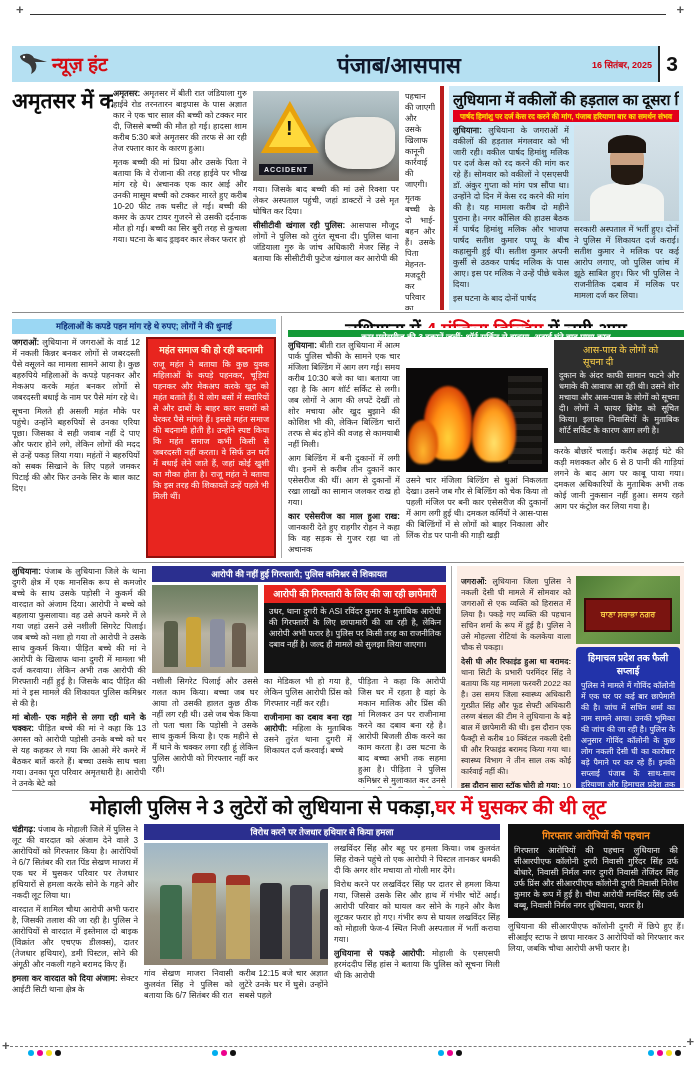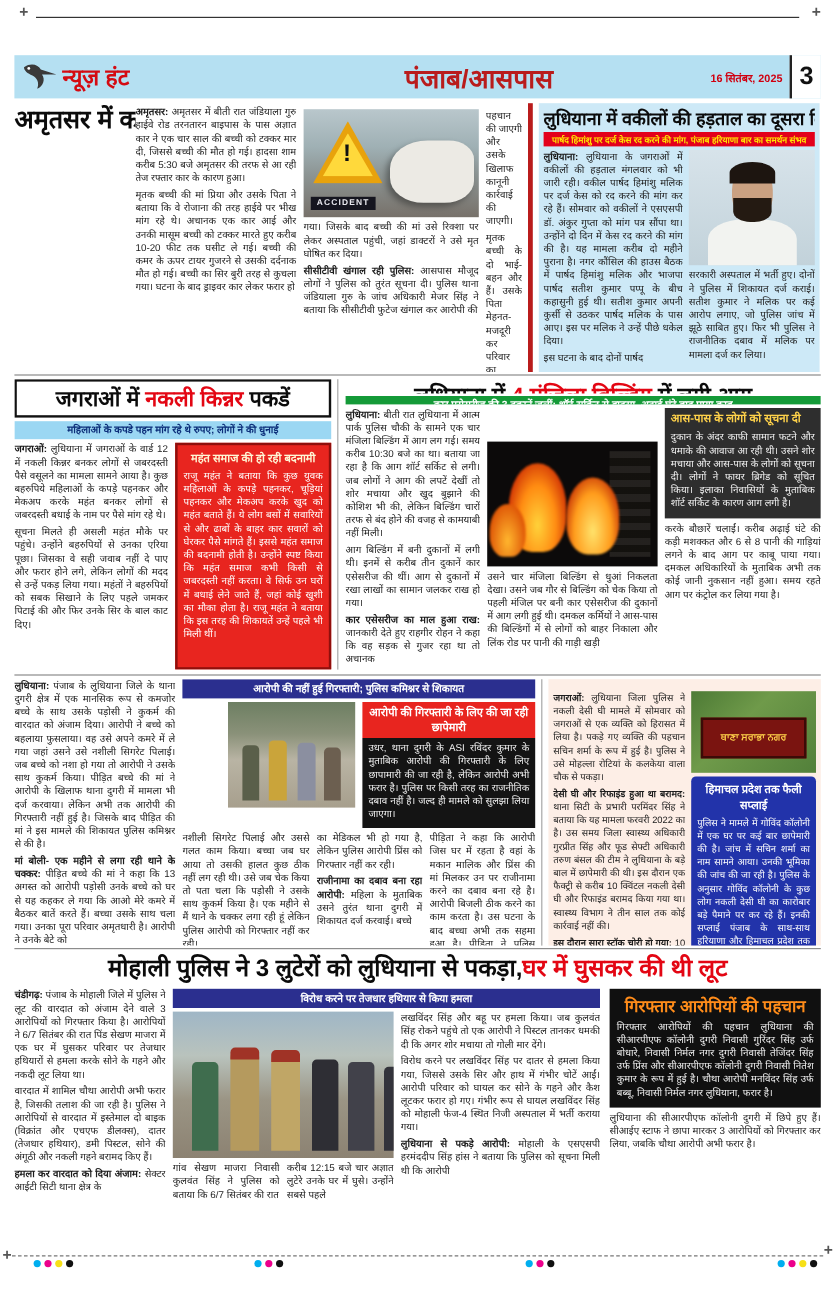"पंजाब/आसपास" .section-title { color: #b91c1c -> #0f172a }
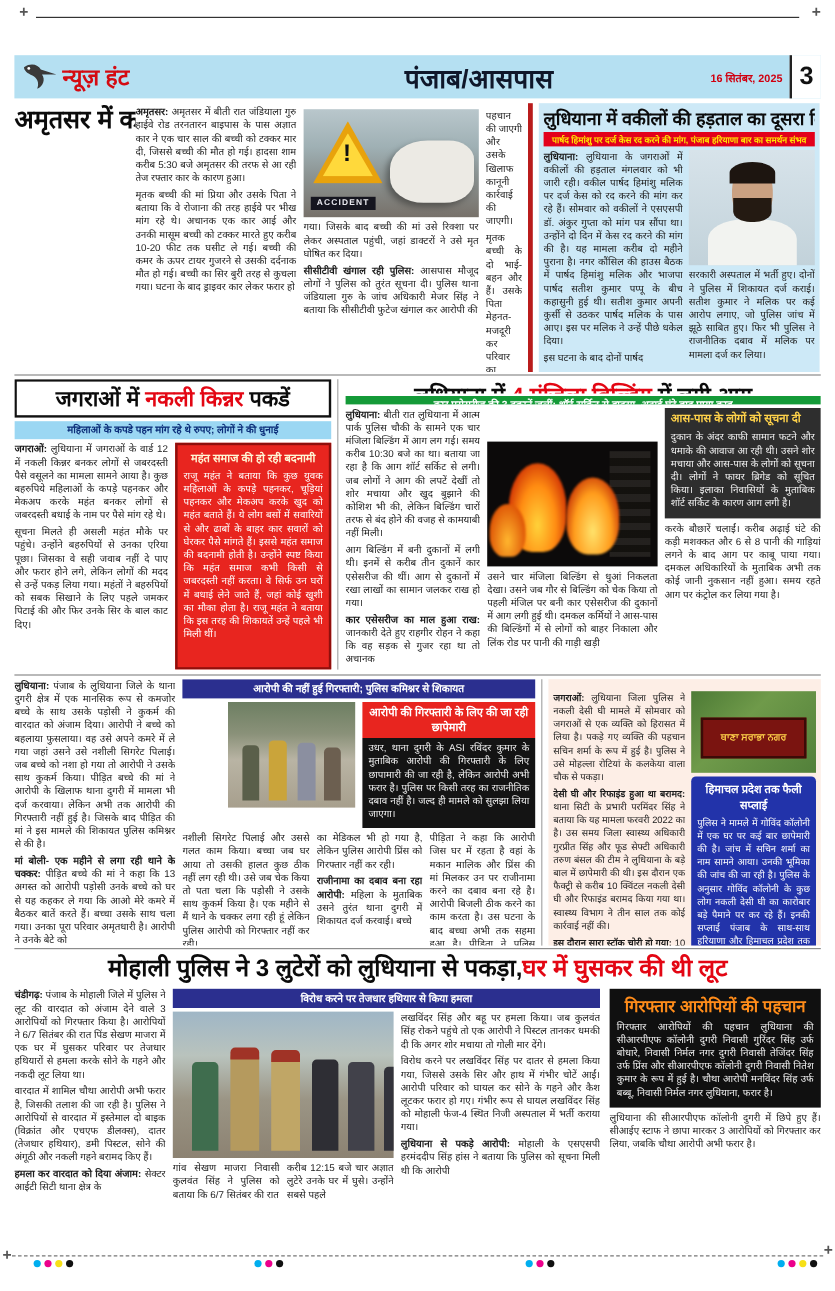"जगराओं में नकली किन्नर पकडें" div.kin-hlbox { html: <div> <div><span>जगराओं में </span><span>नकली किन्नर</span><span> पकडें</span></div> </div> -> none }
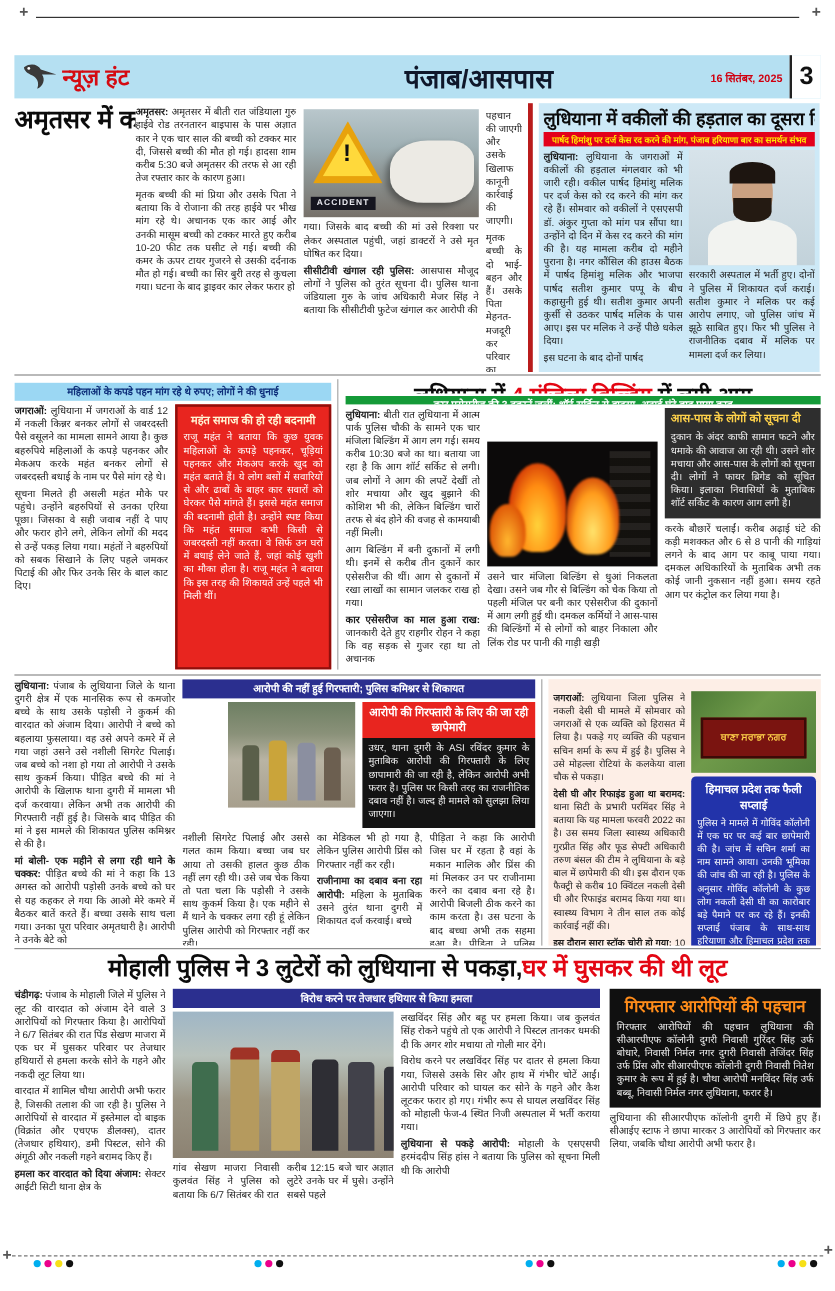"आस-पास के लोगों को सूचना" .darkbox-title { font-weight: bold -> normal; margin-left: none -> 24px }
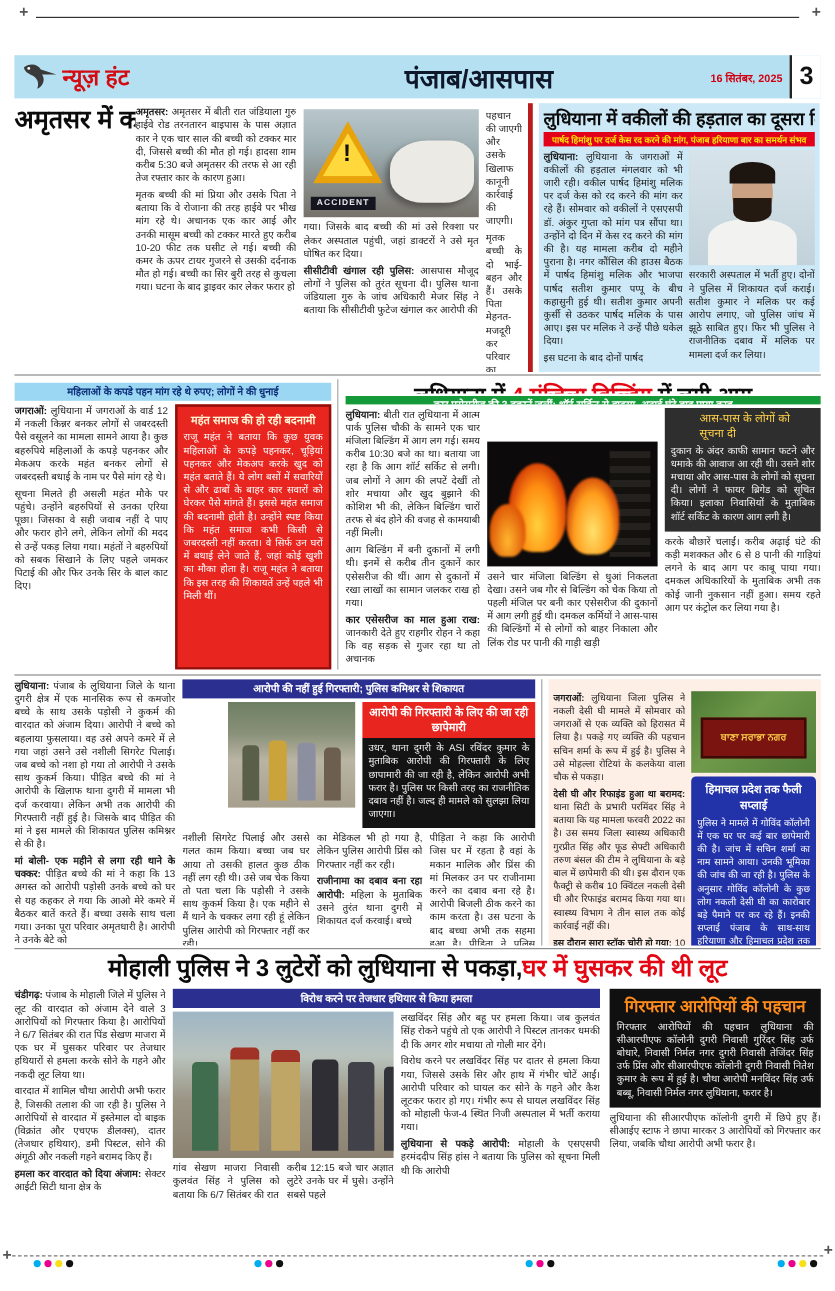"आरोपी की गिरफ्तारी के लिए" .ab-mid { margin-left: 38px -> none }
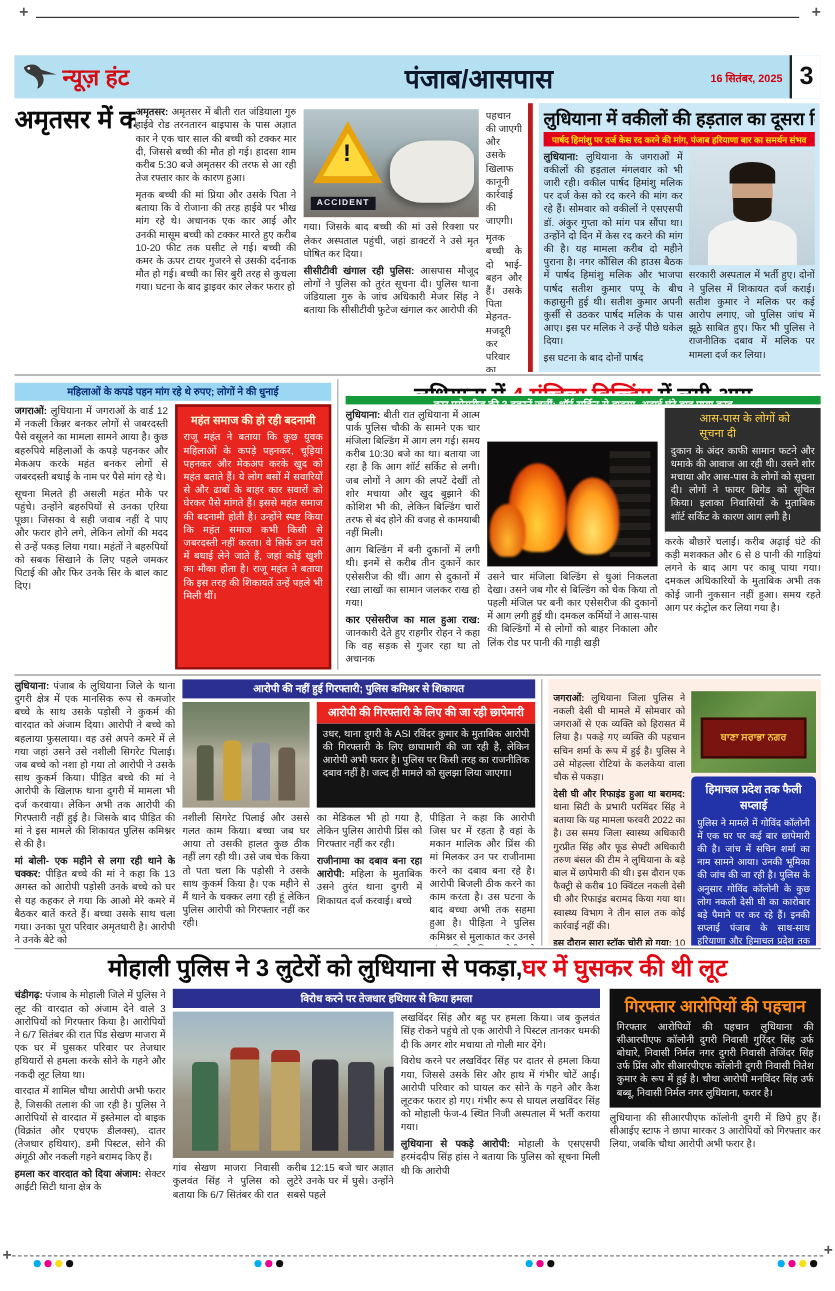"गिरफ्तार आरोपियों की पहचान" .blackbox-title { font-size: 14px -> 10px }
